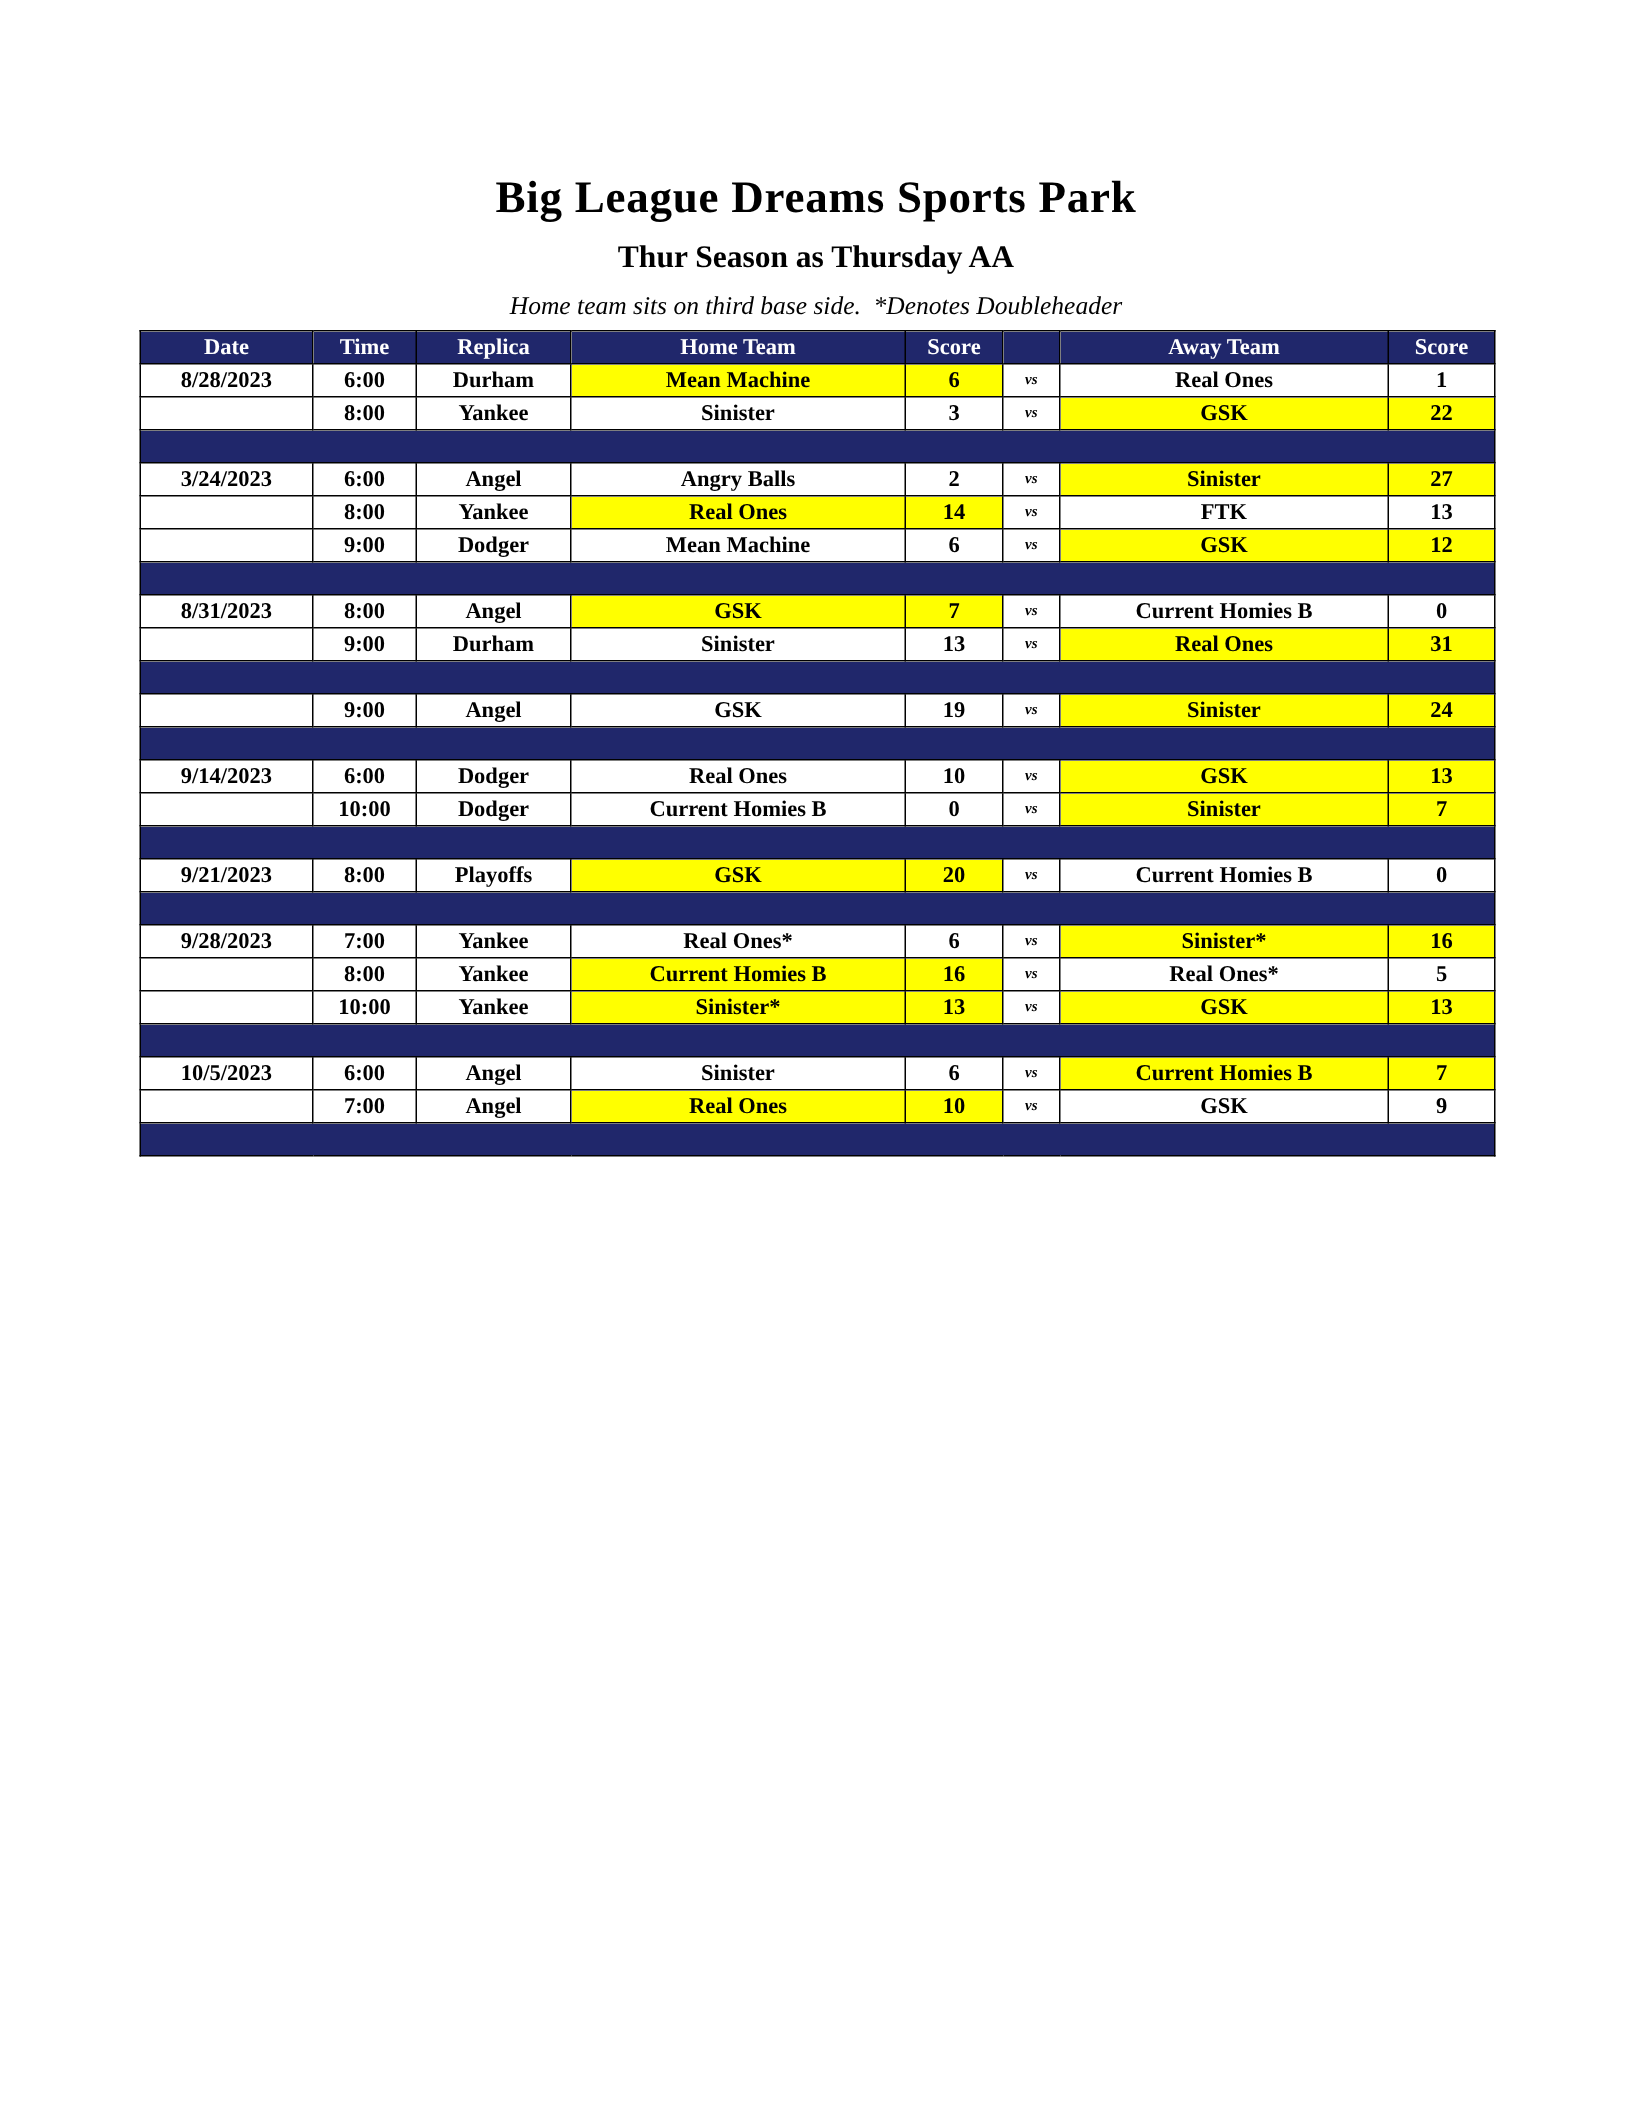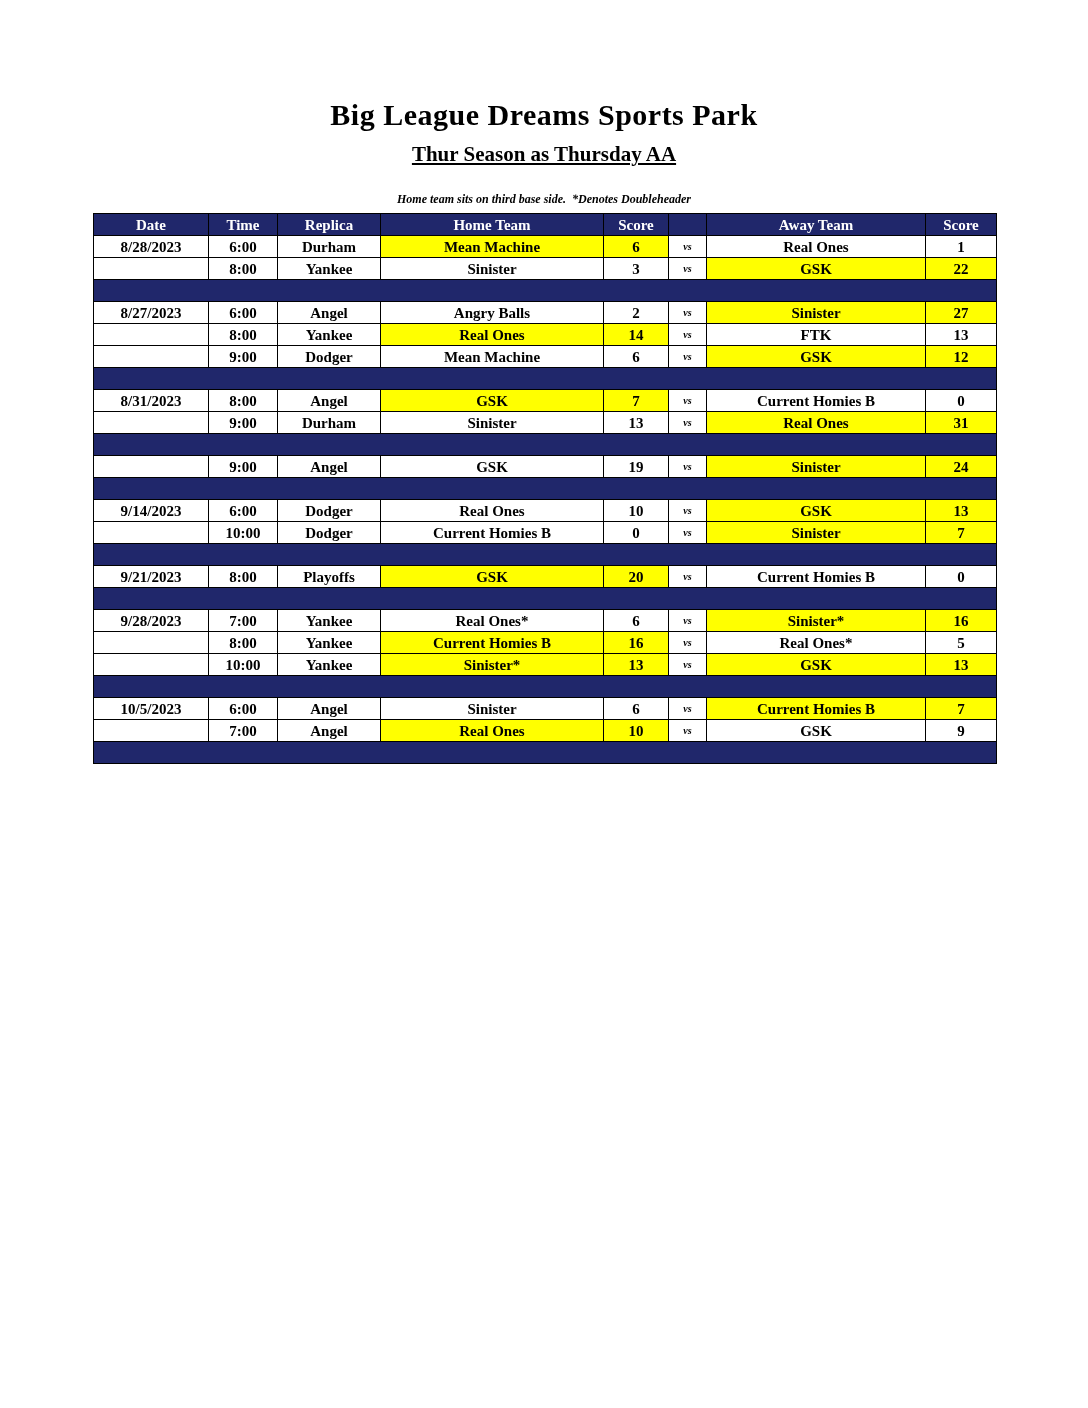"Big League Dreams Sports Park" .title { margin: 0 0 10px 0 -> 17px 0 10px 0 }
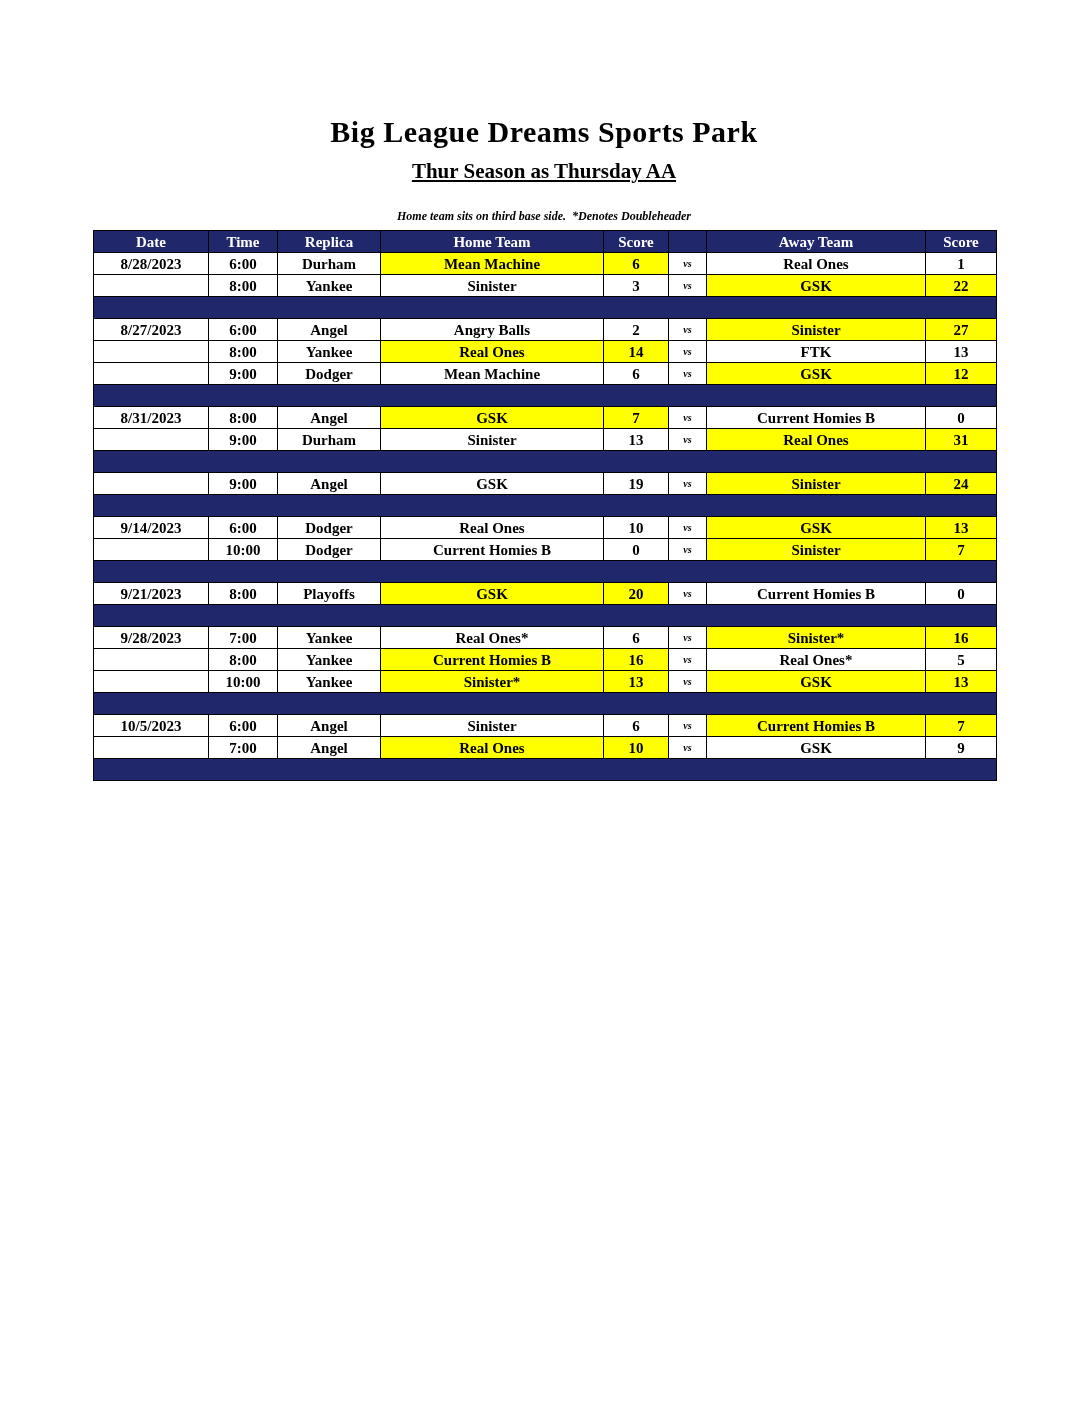"Thur Season as Thursday AA" .subtitle { margin: 0 0 25px 0 -> 0 0 10px 0; text-decoration: underline -> none }
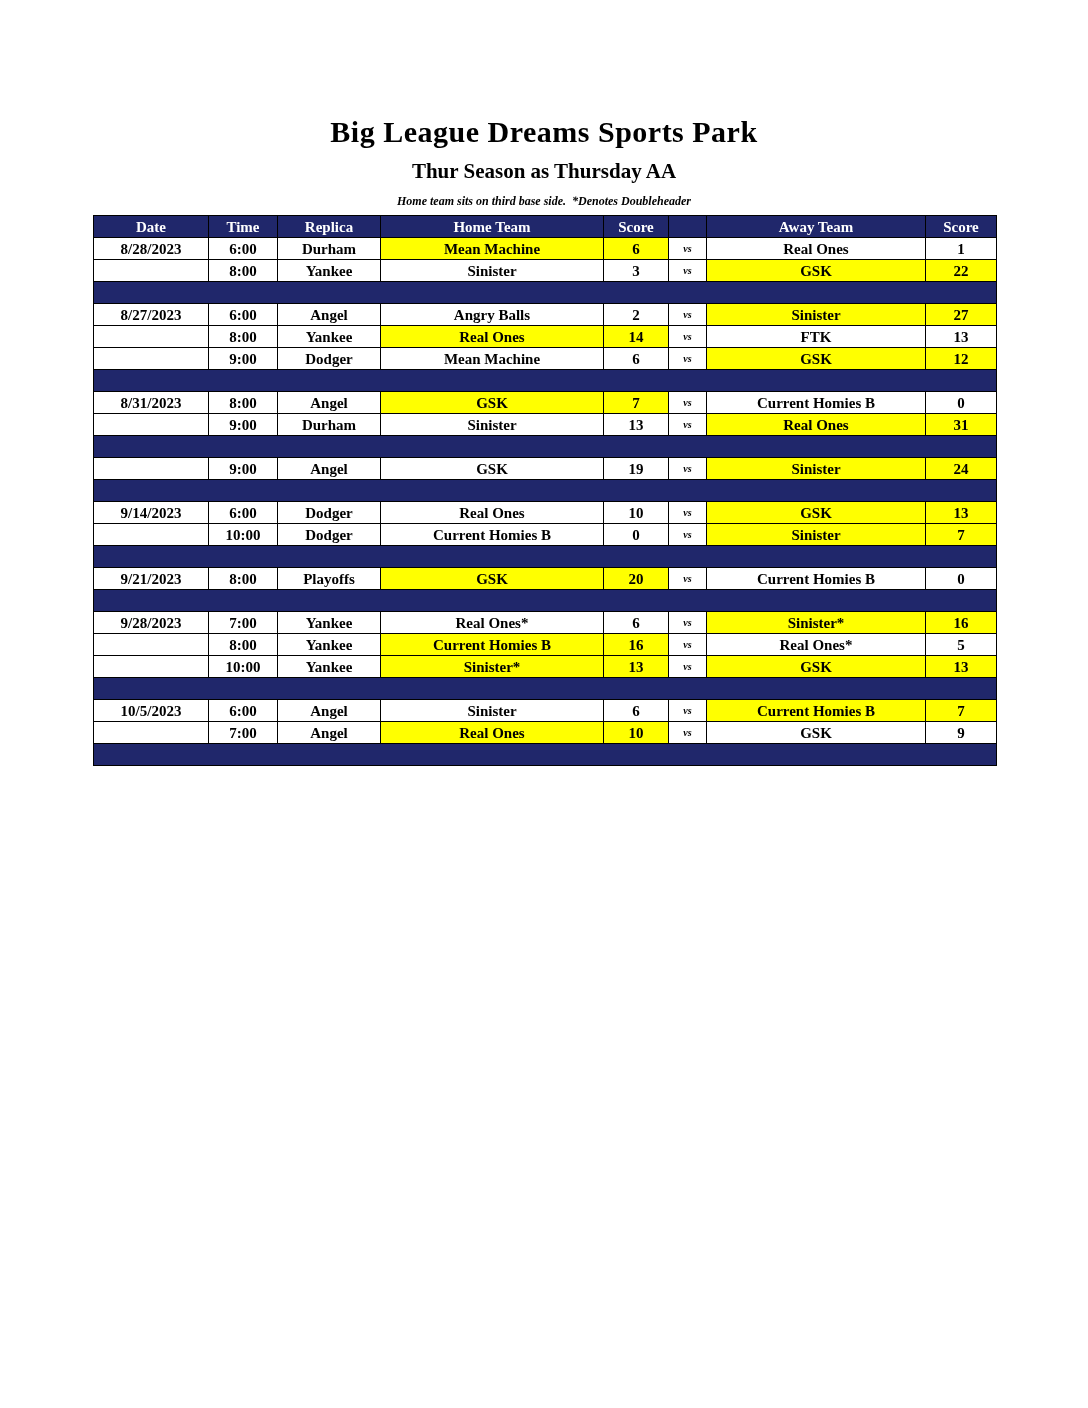"Home team sits on third" .note { font-size: 12px -> 17px; font-weight: bold -> normal }
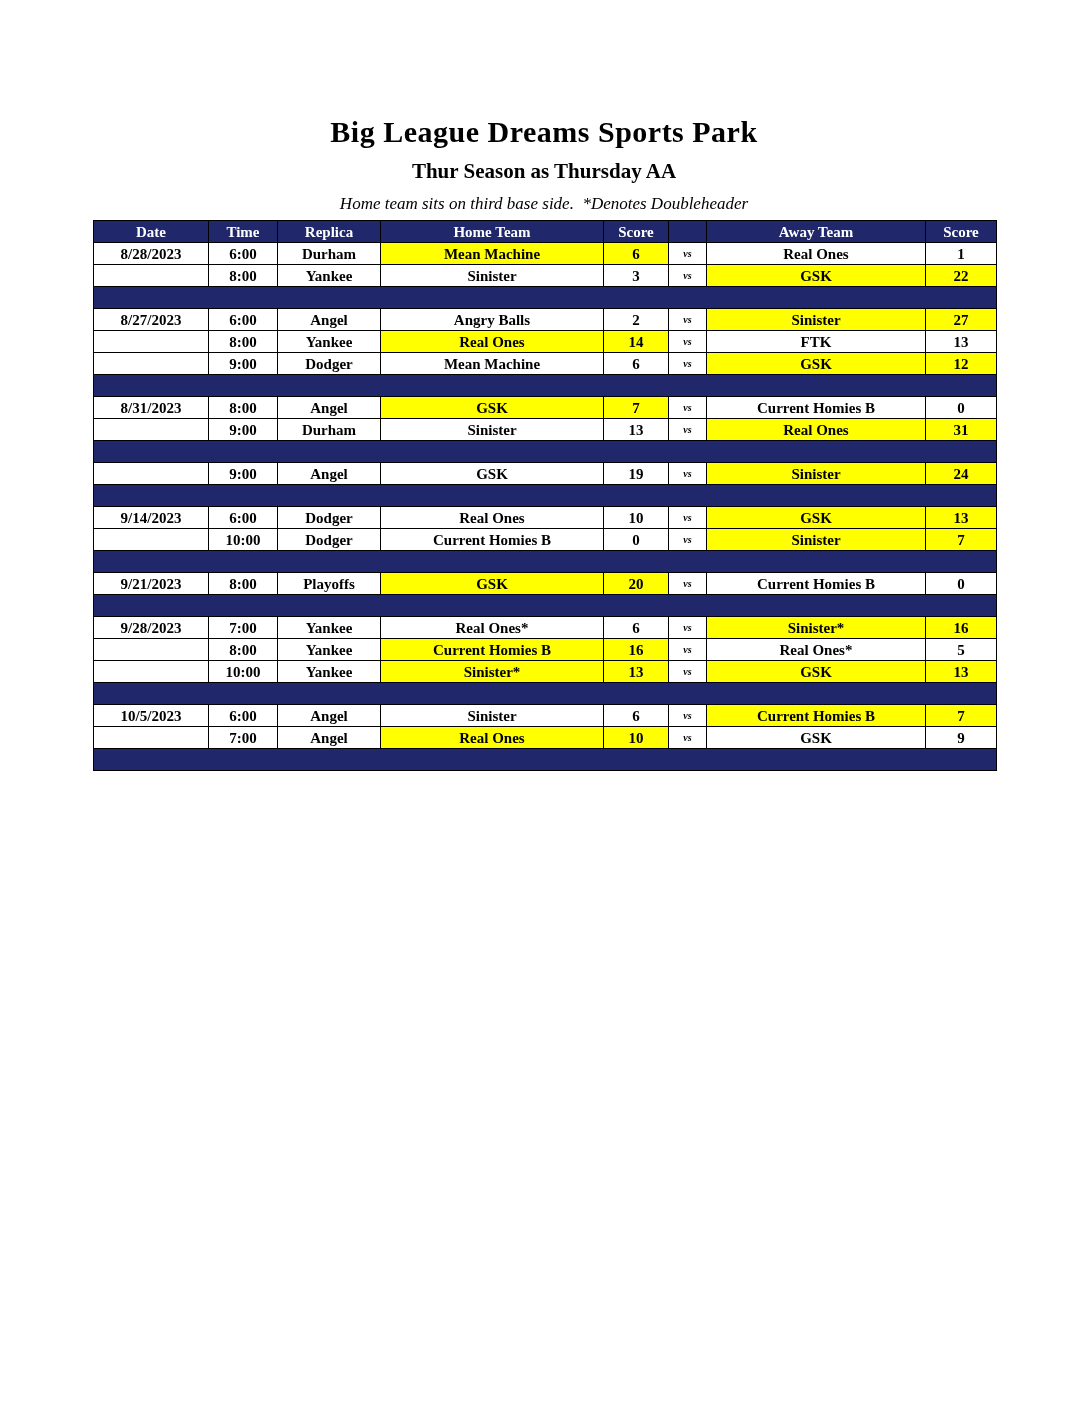"8/27/2023" td.c-date { text: 8/27/2023 -> 3/24/2023 }
